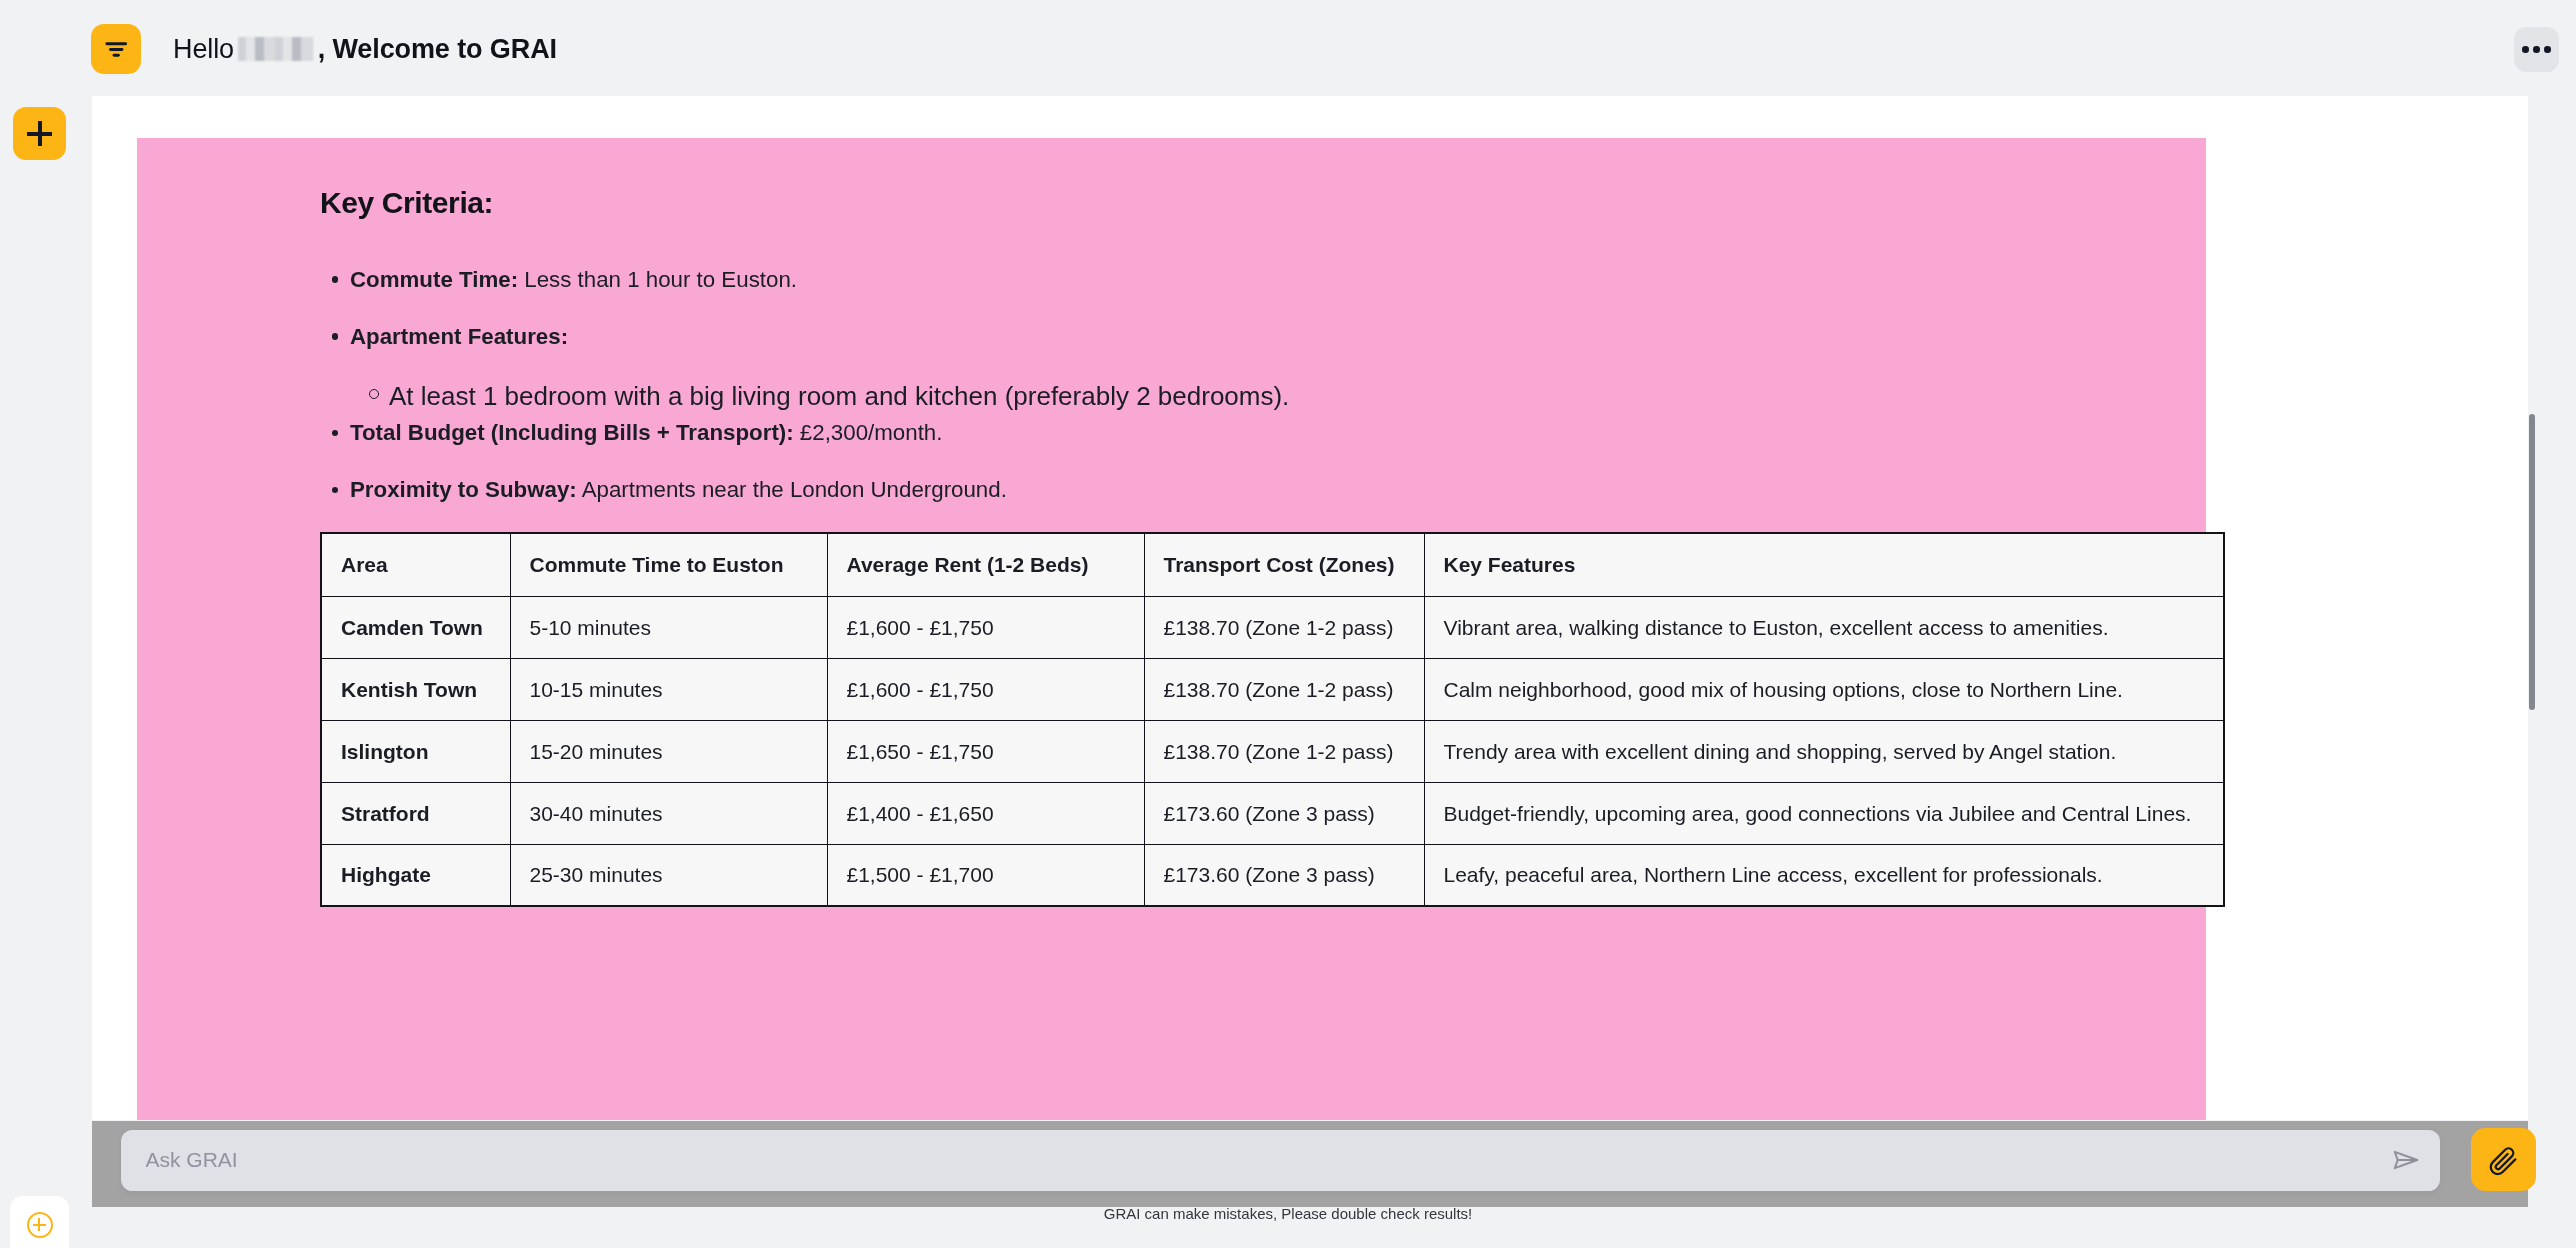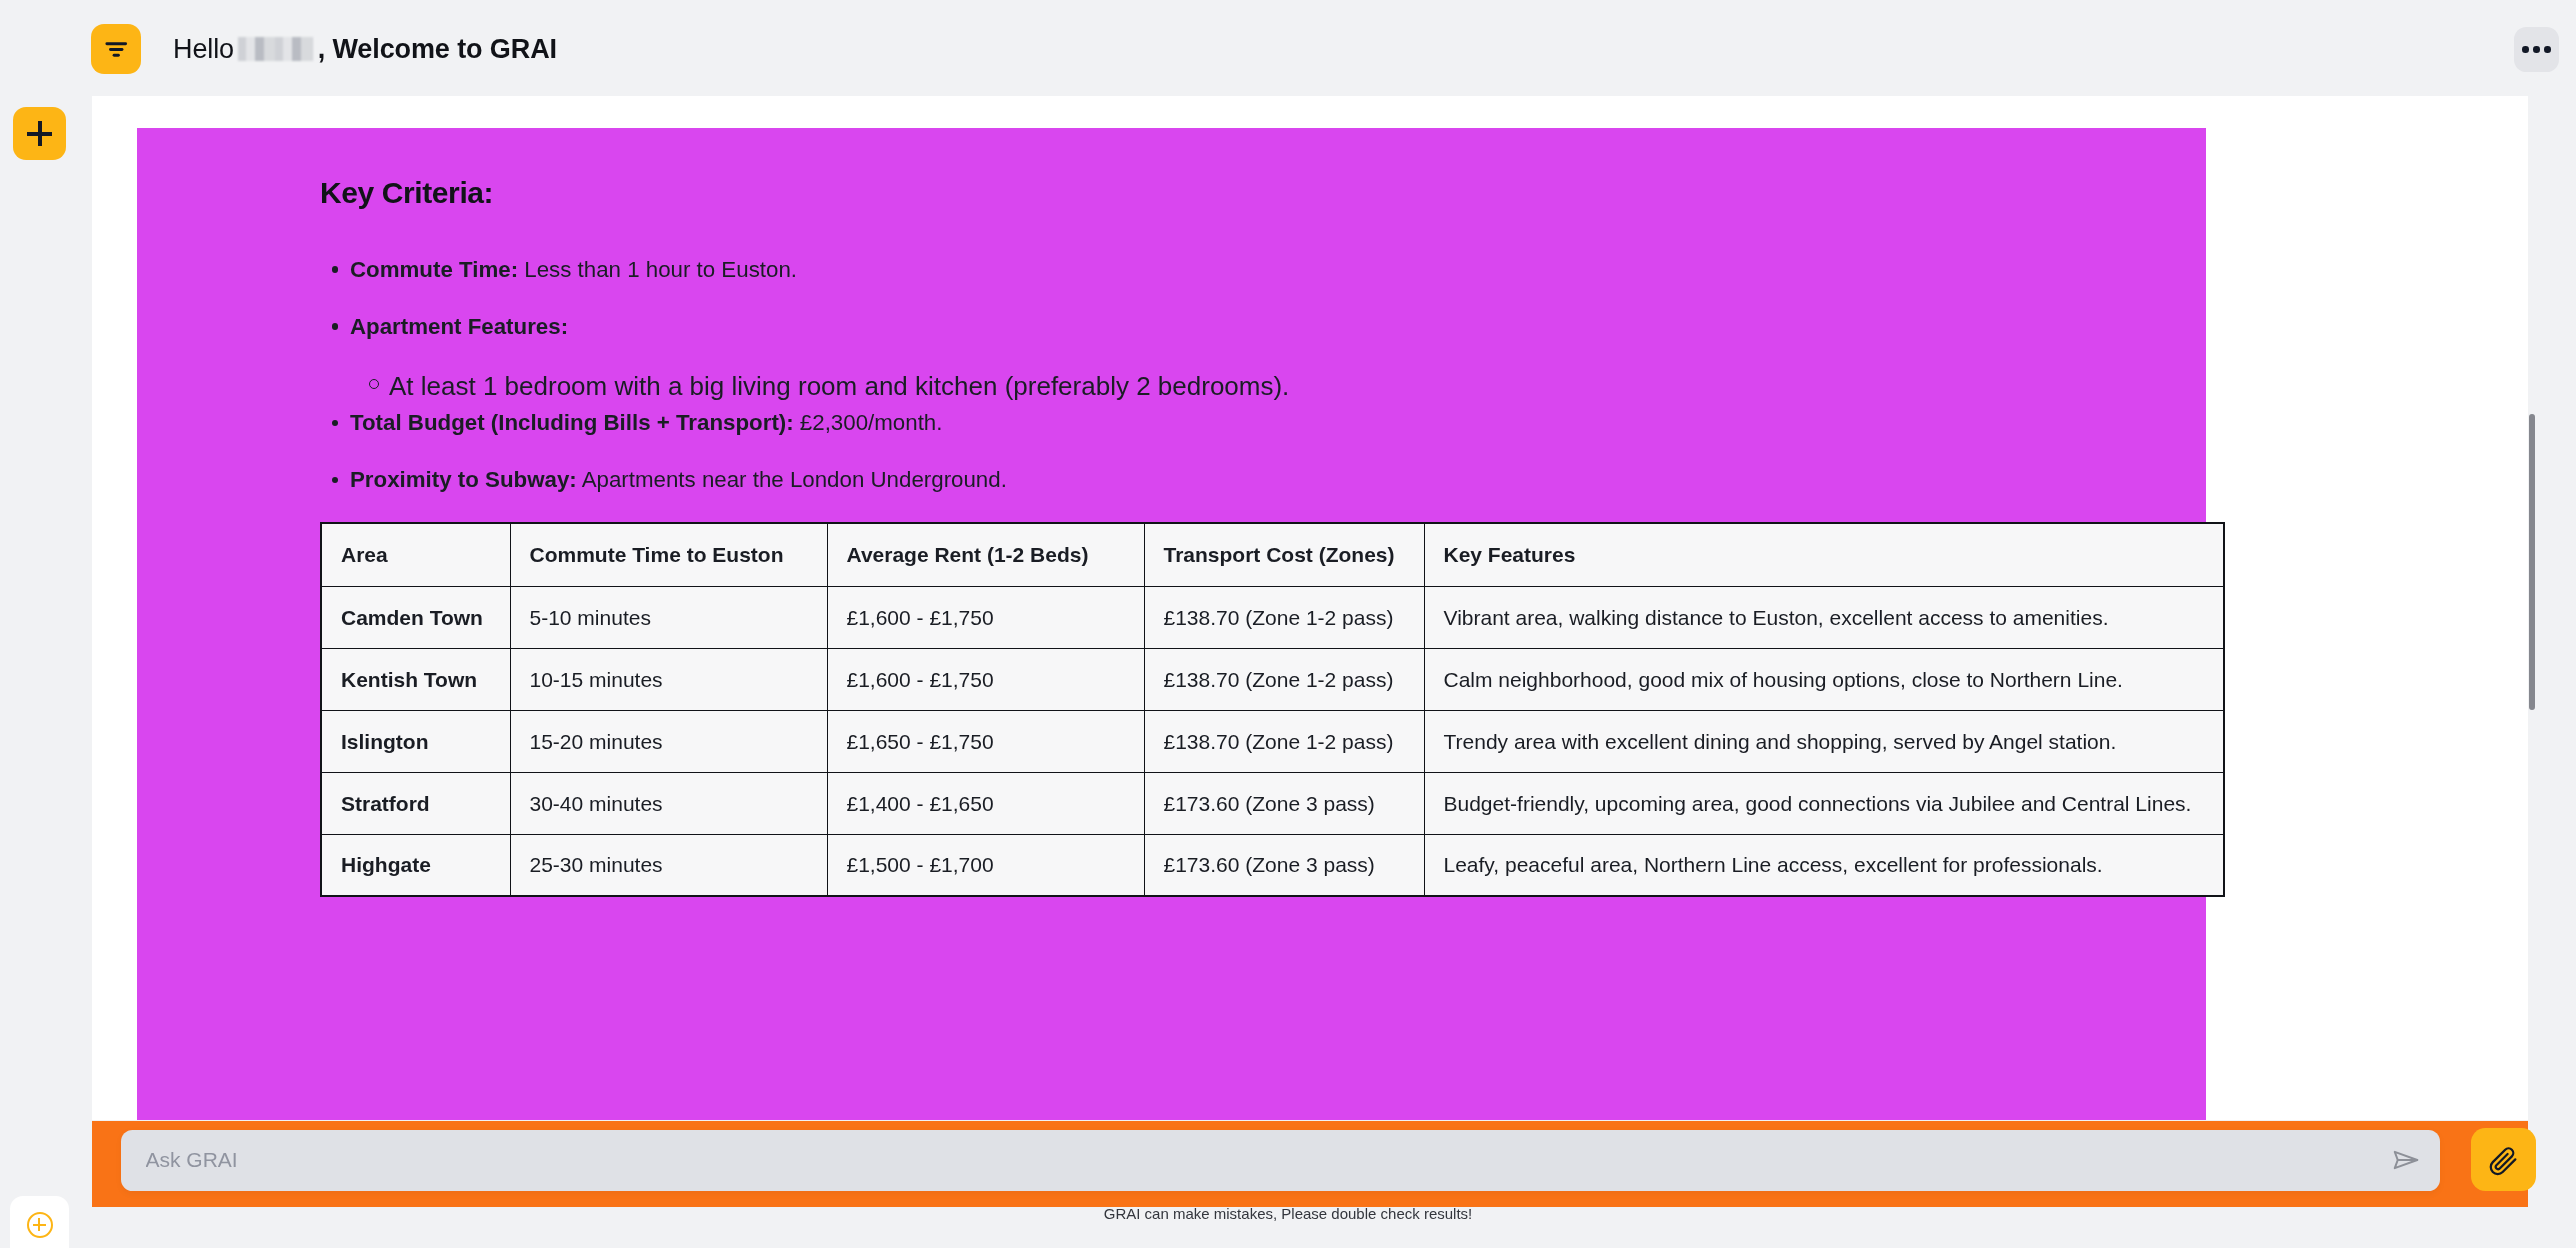"Key Criteria:" #assistant-message-card { background: #d946ef -> #f9a8d4; top: 60px -> 70px }
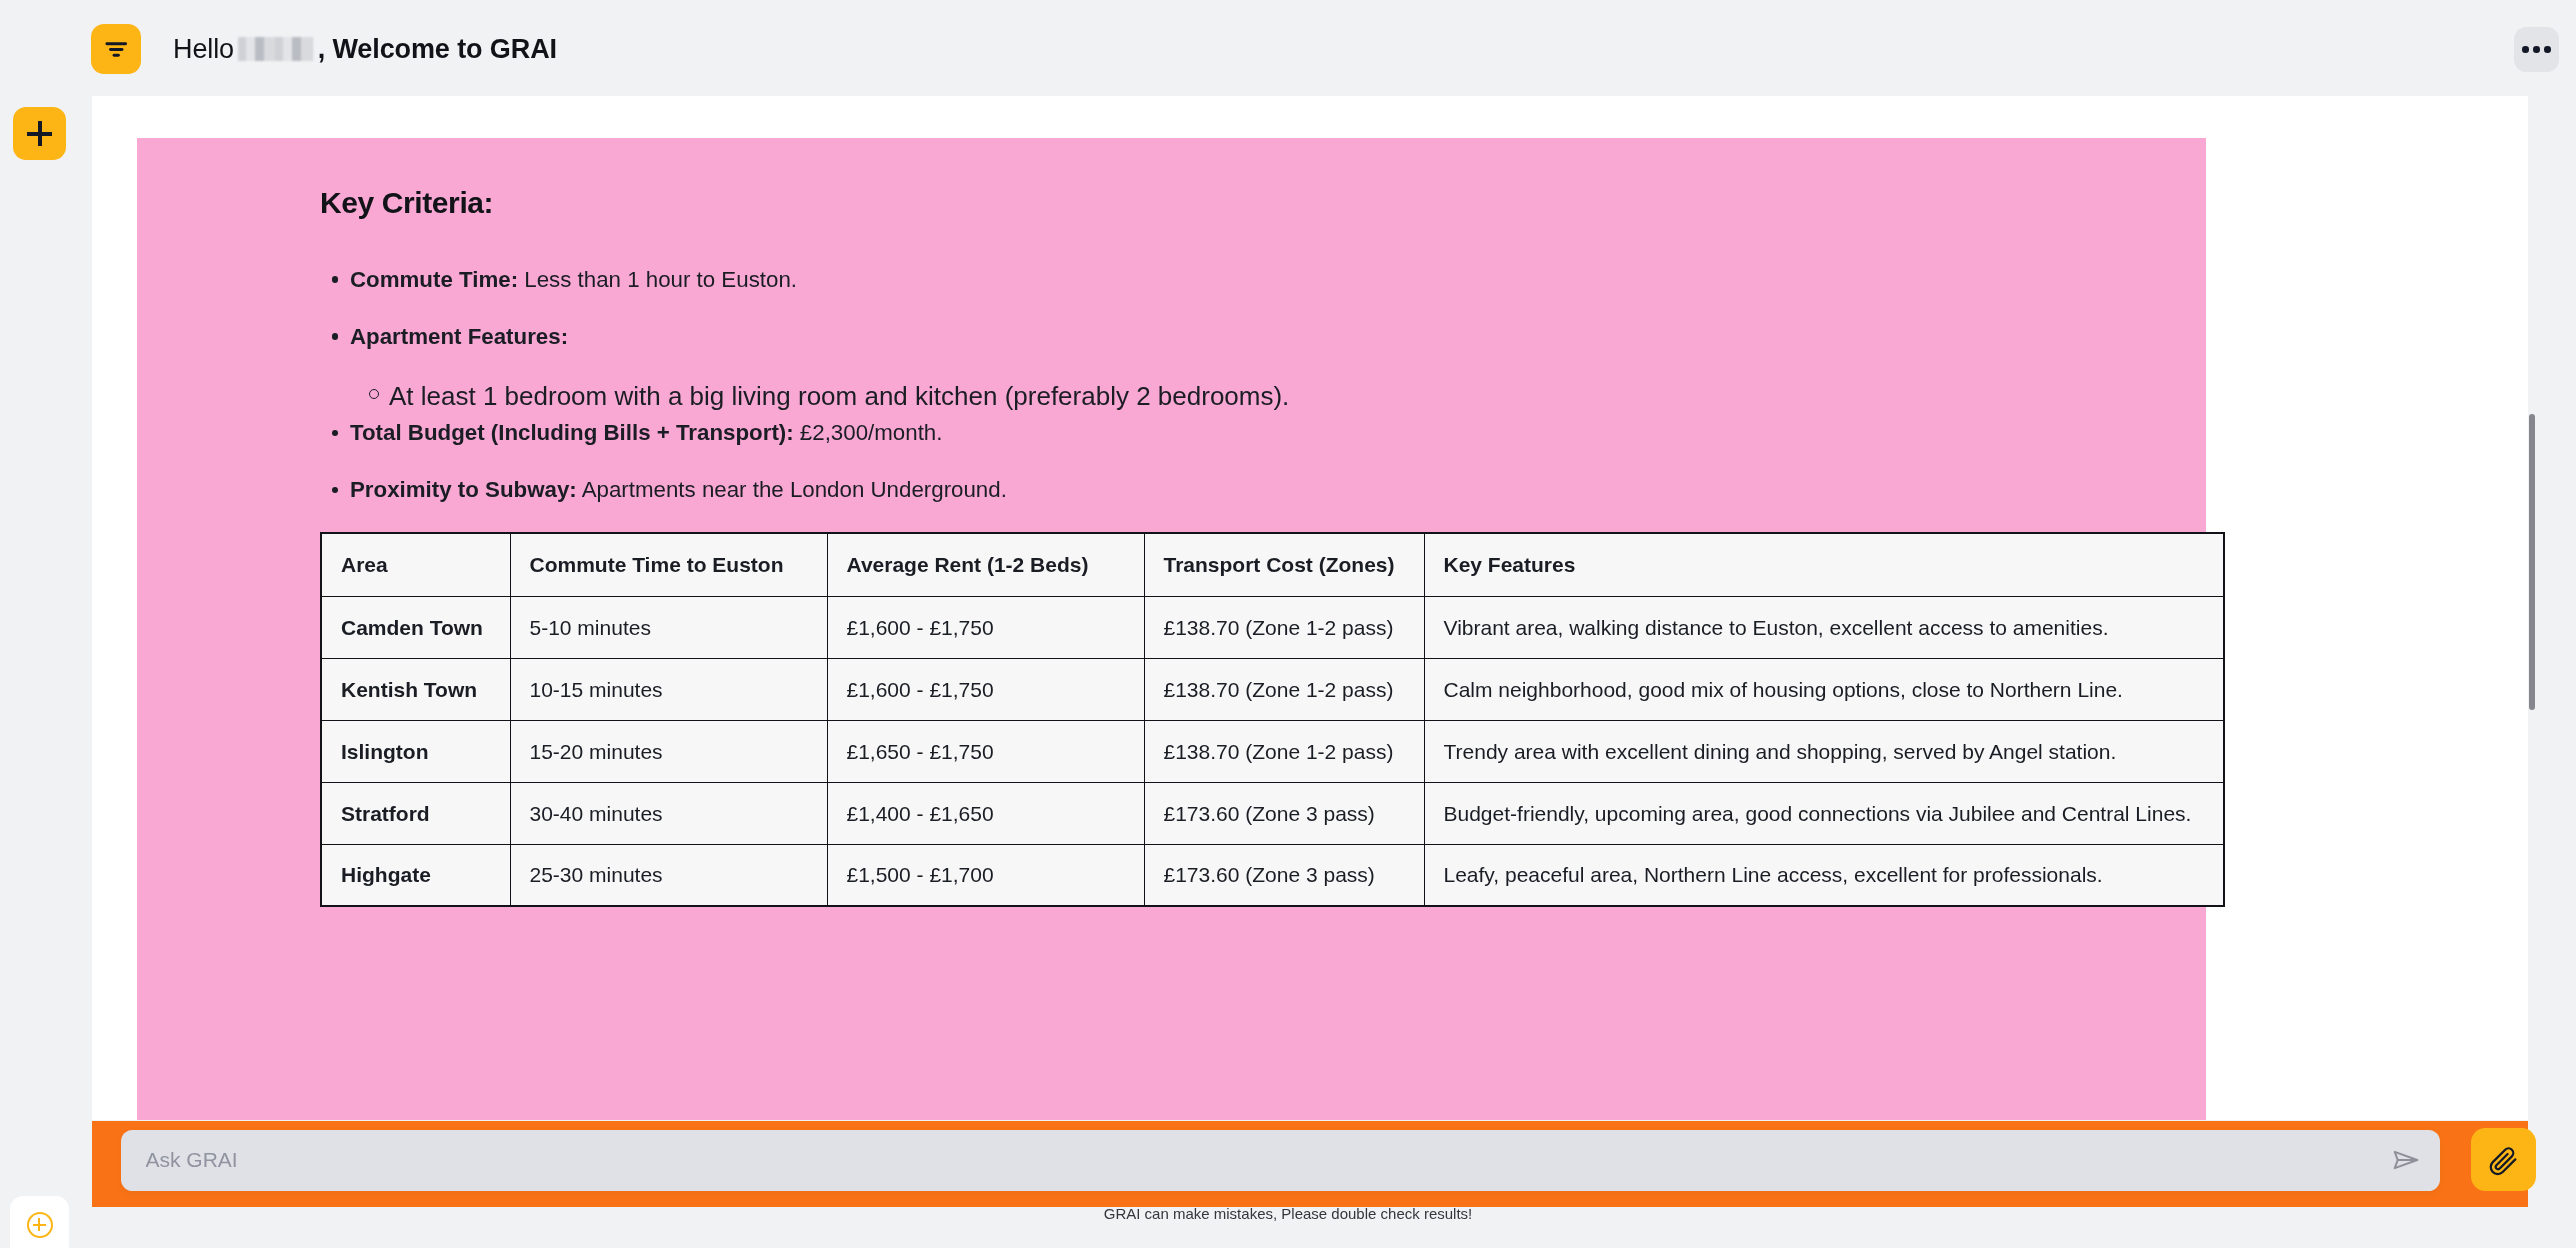"Ask GRAI" #composer-row { background: #f97316 -> #a3a3a3 }
